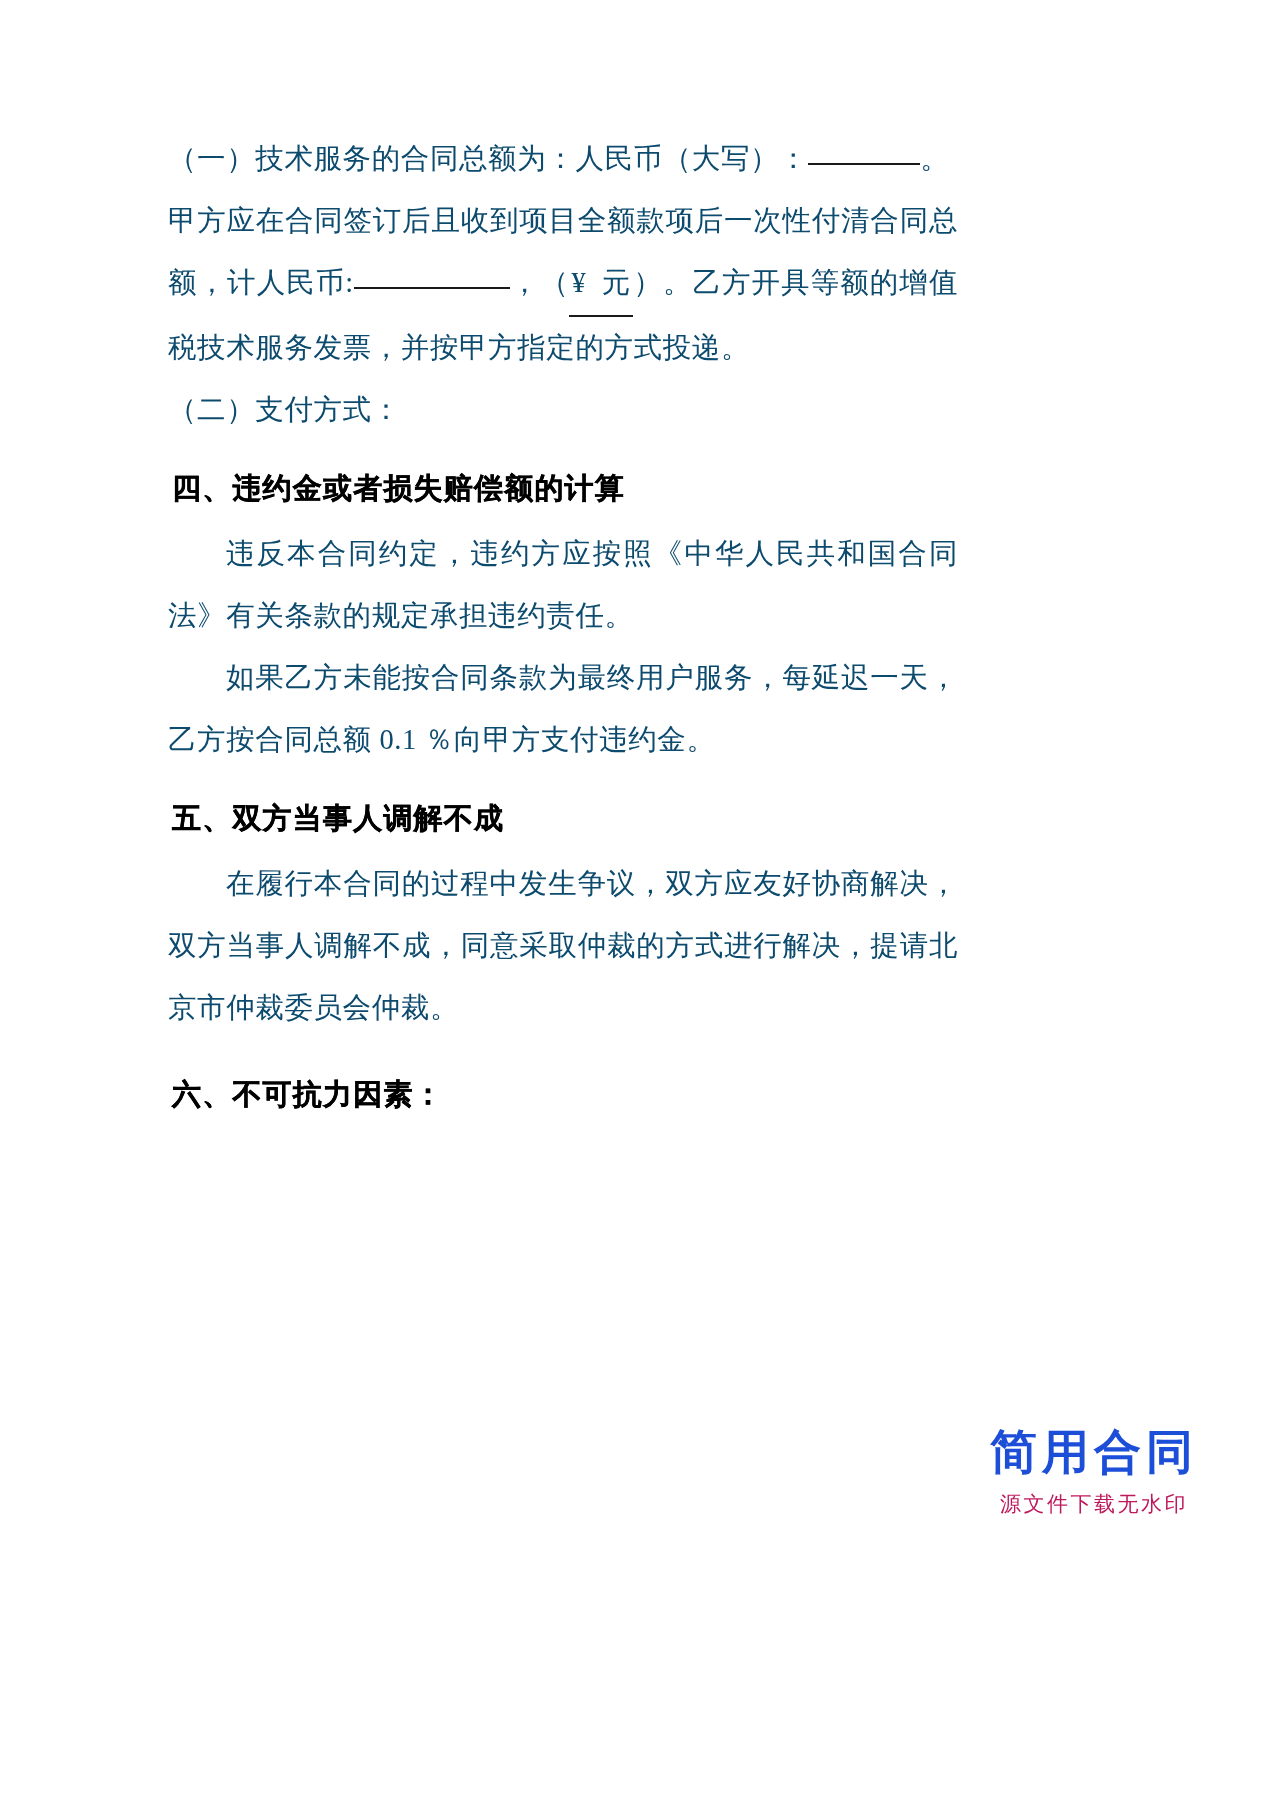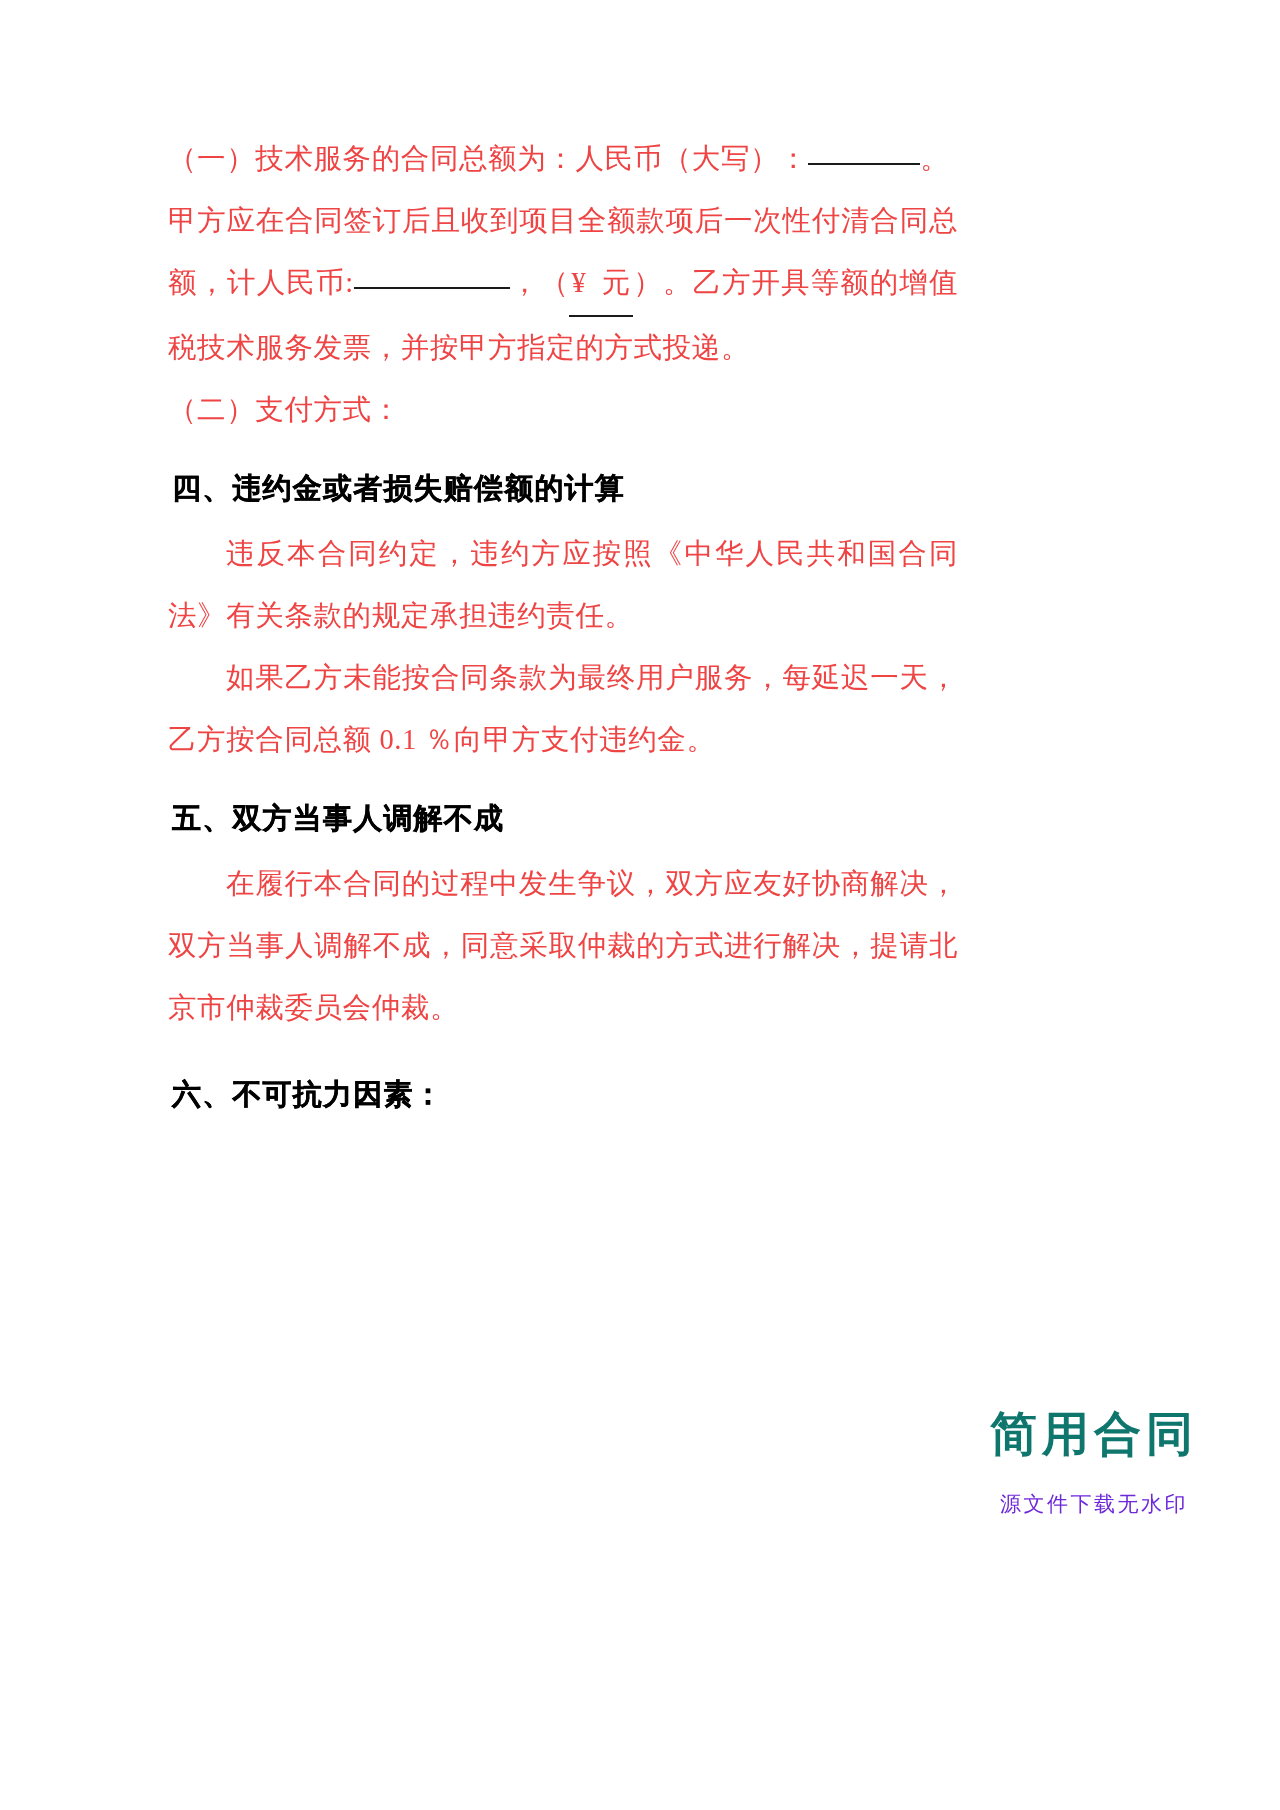"（一）技术服务的合同总额为：人民币（大写）： 。" .para { color: #ef4444 -> #0c4a6e }
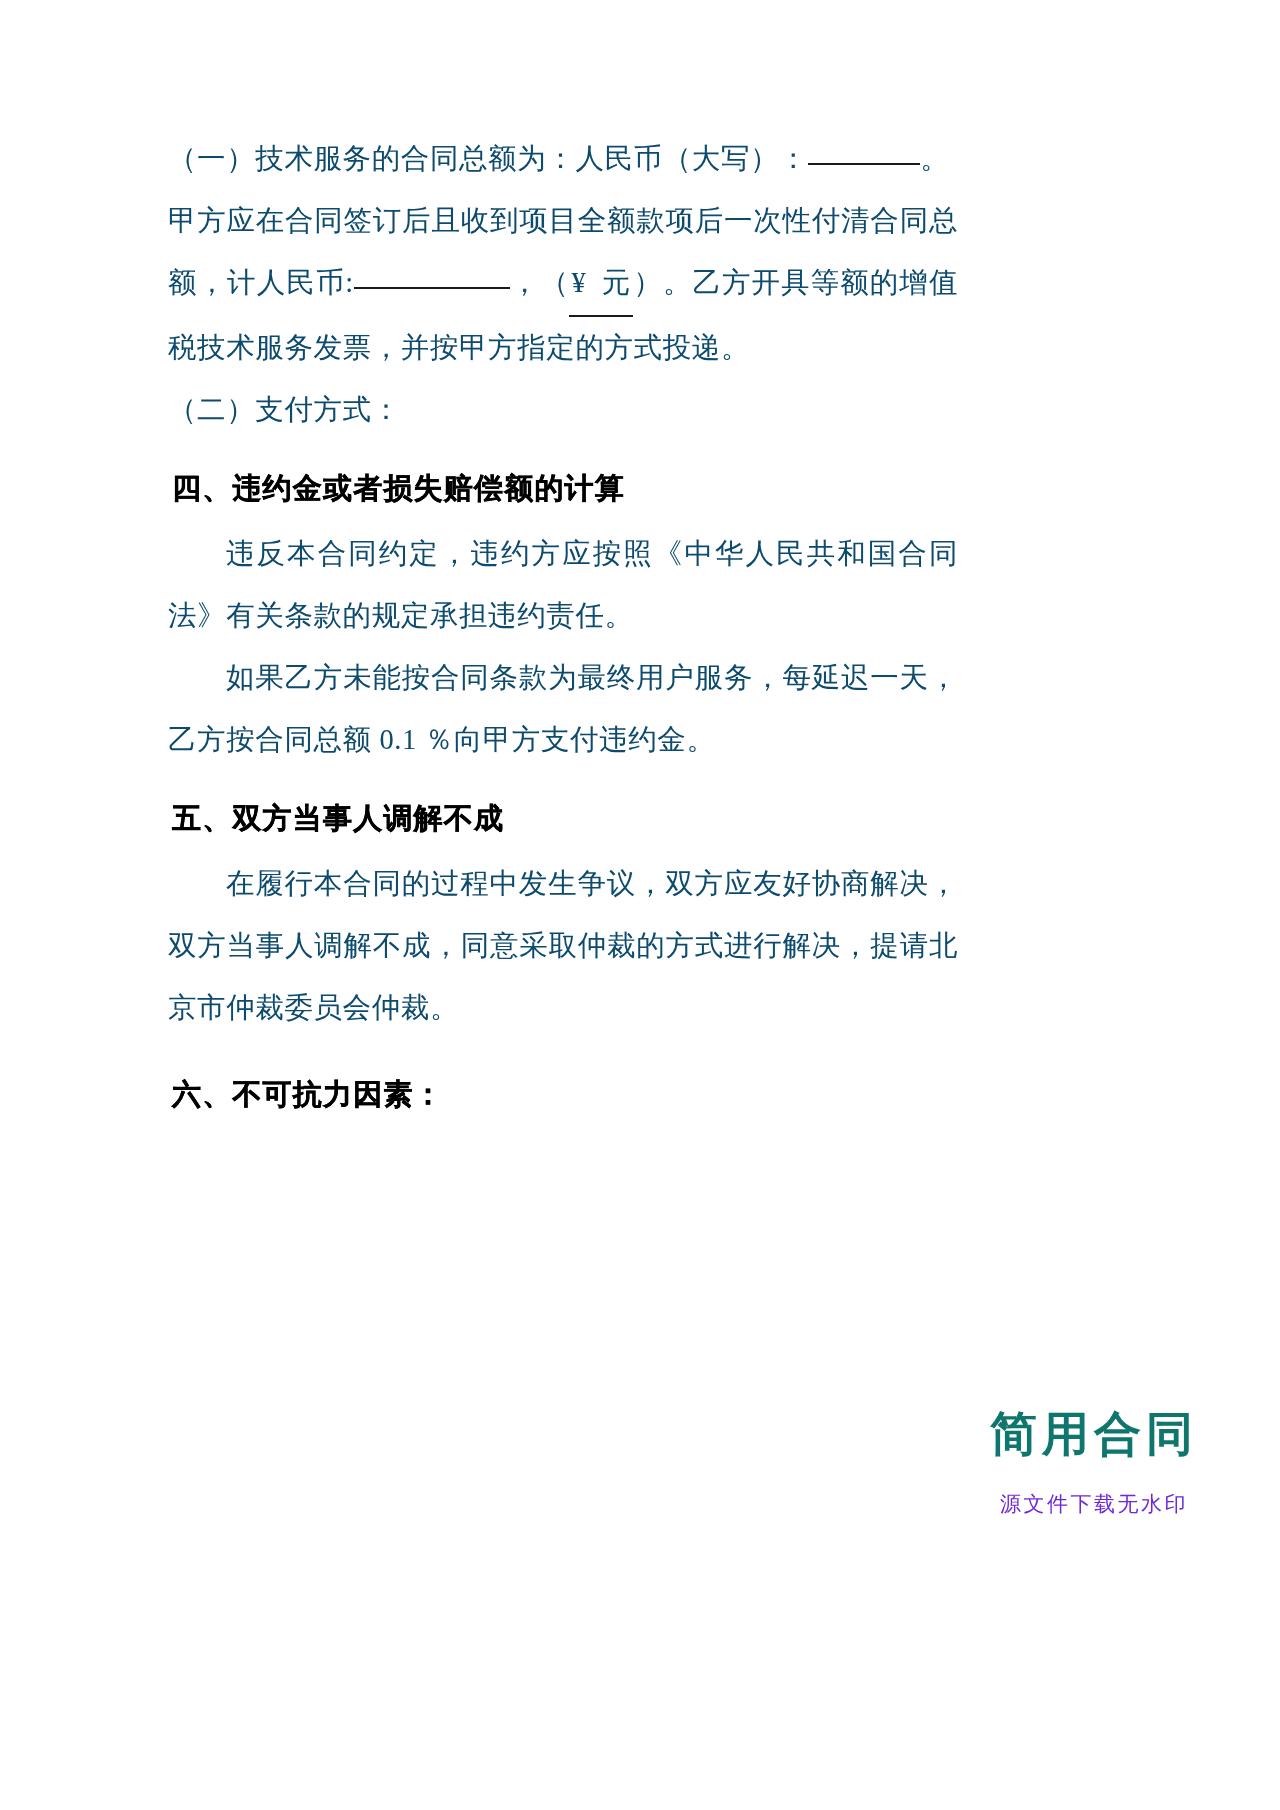"简用合同" .wm-main { color: #0f766e -> #1d4ed8 }
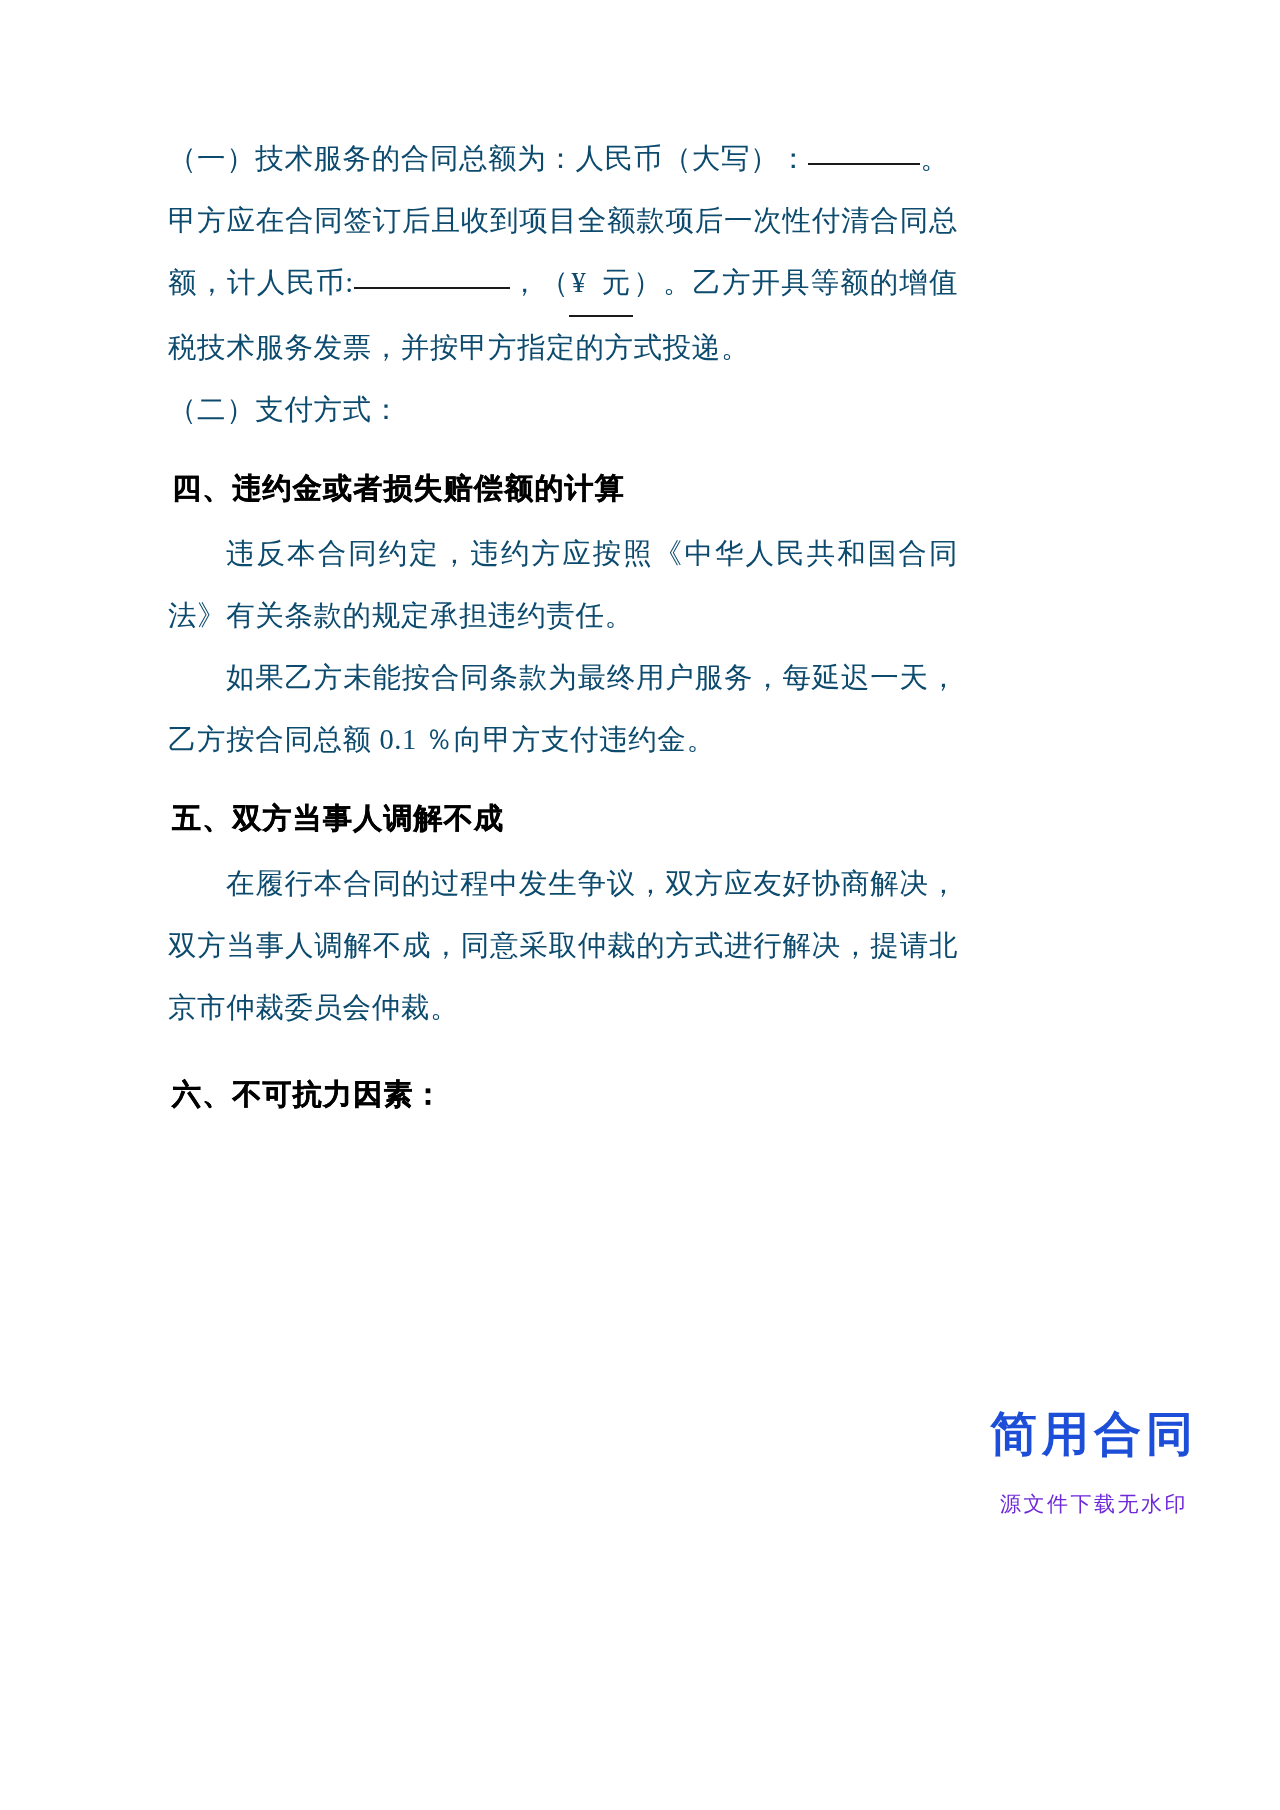"源文件下载无水印" .wm-sub { color: #6d28d9 -> #be185d; margin-top: 30px -> 12px }
